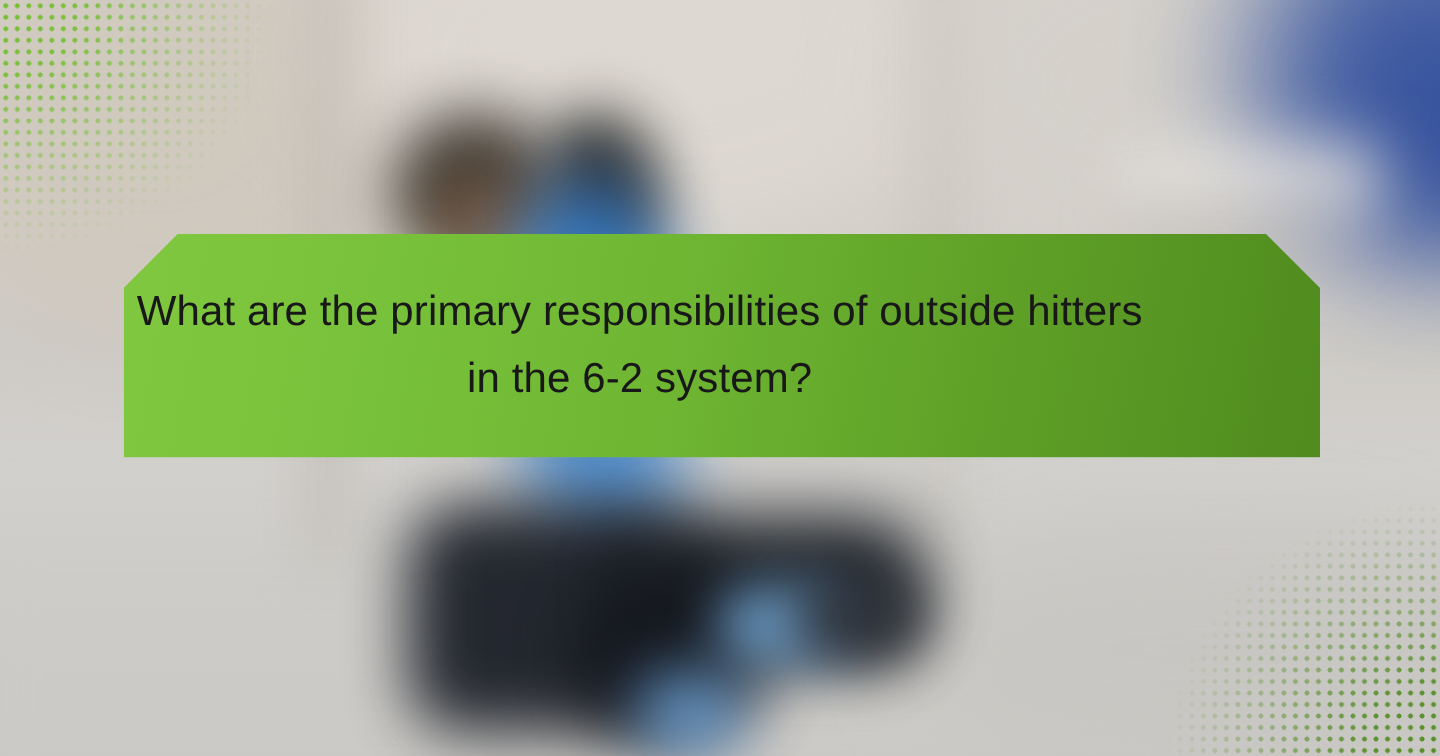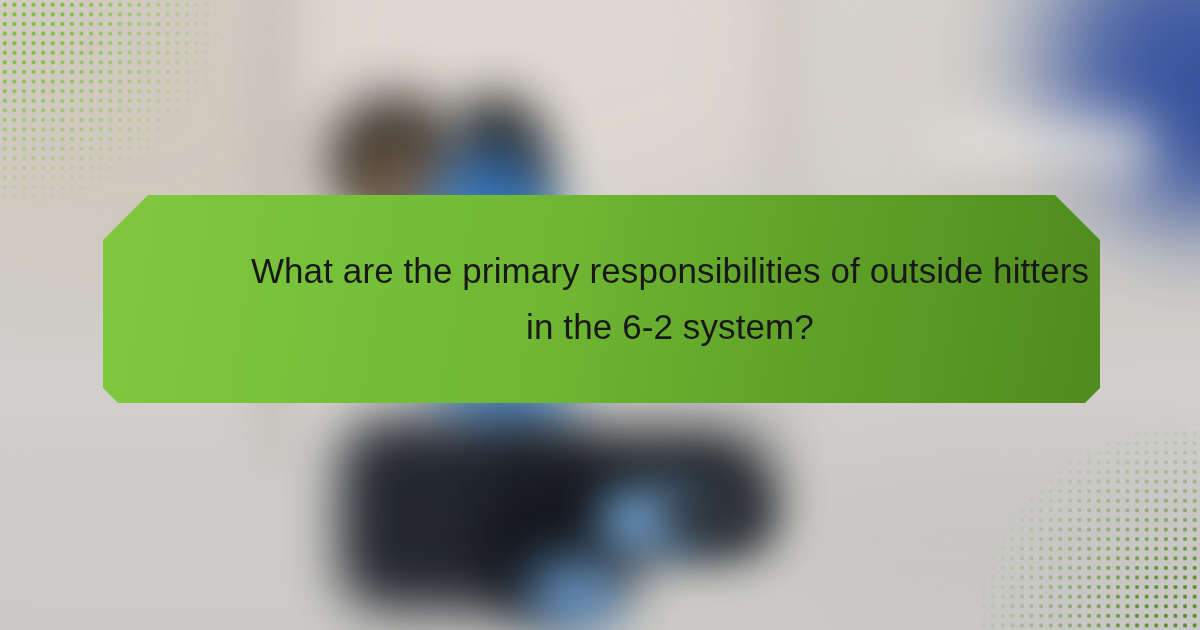"What are the primary responsibilities" .banner { height: 208px -> 186px; justify-content: flex-end -> flex-start }
